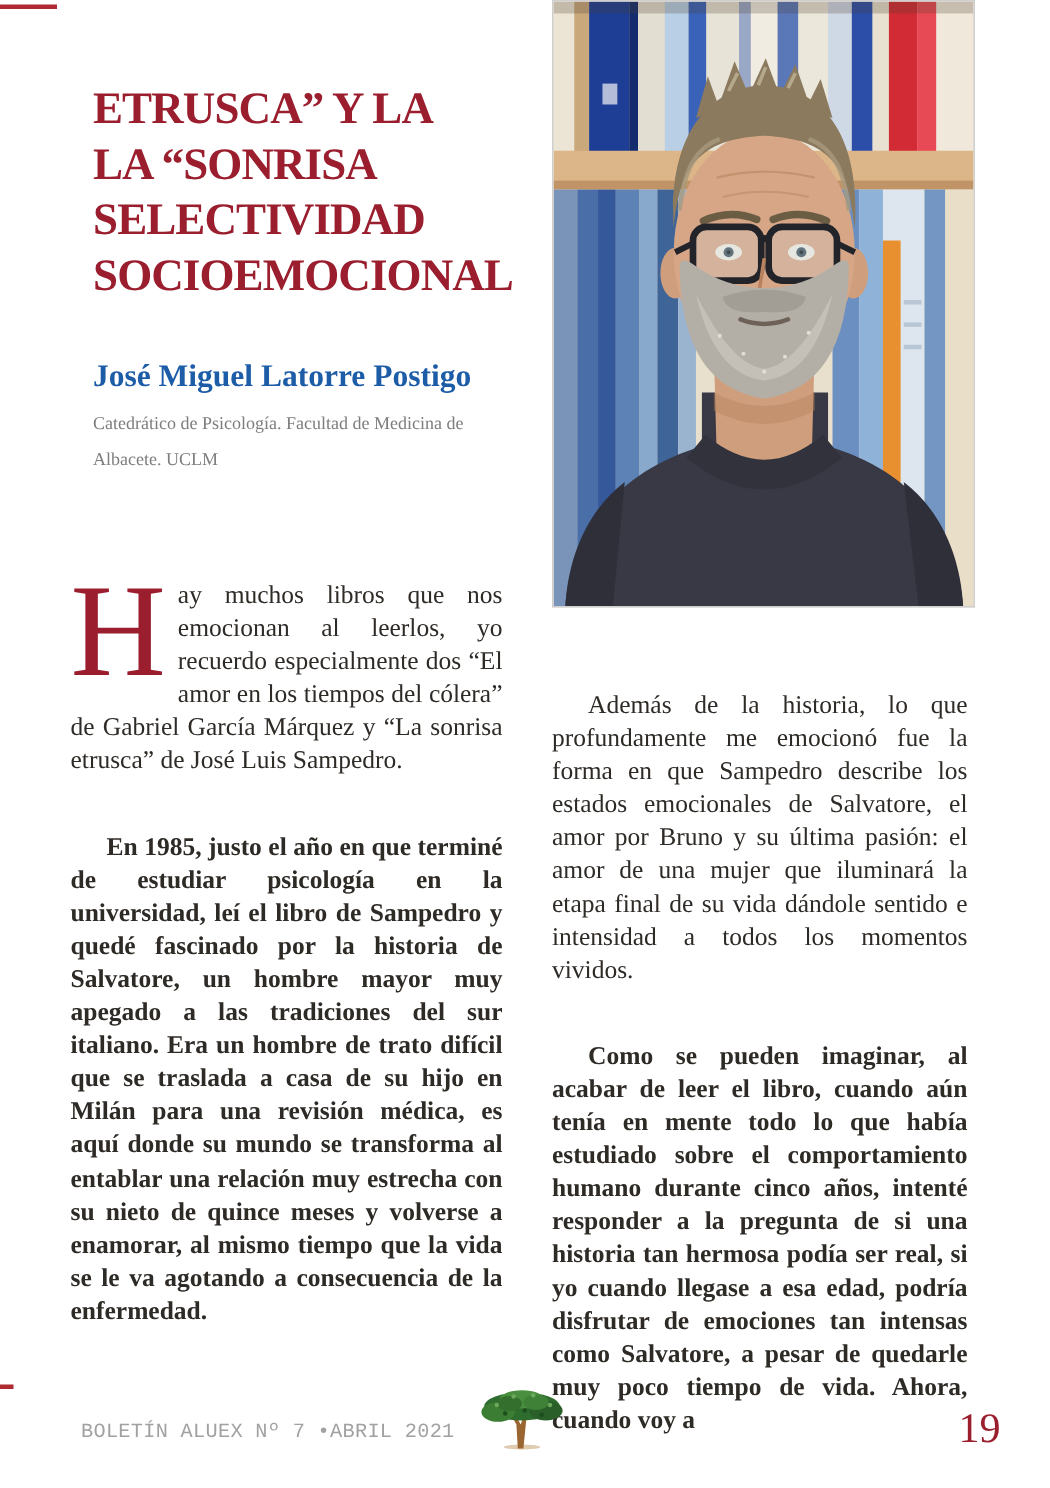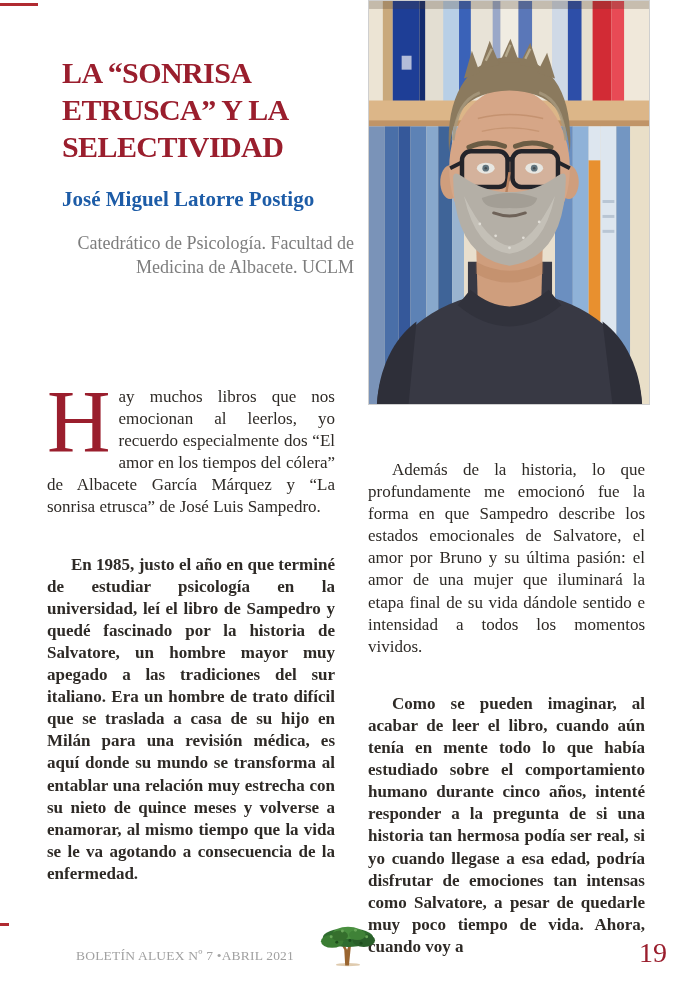"LA “SONRISA" span.title-line { order: before "ETRUSCA” Y LA" -> after "ETRUSCA” Y LA" }
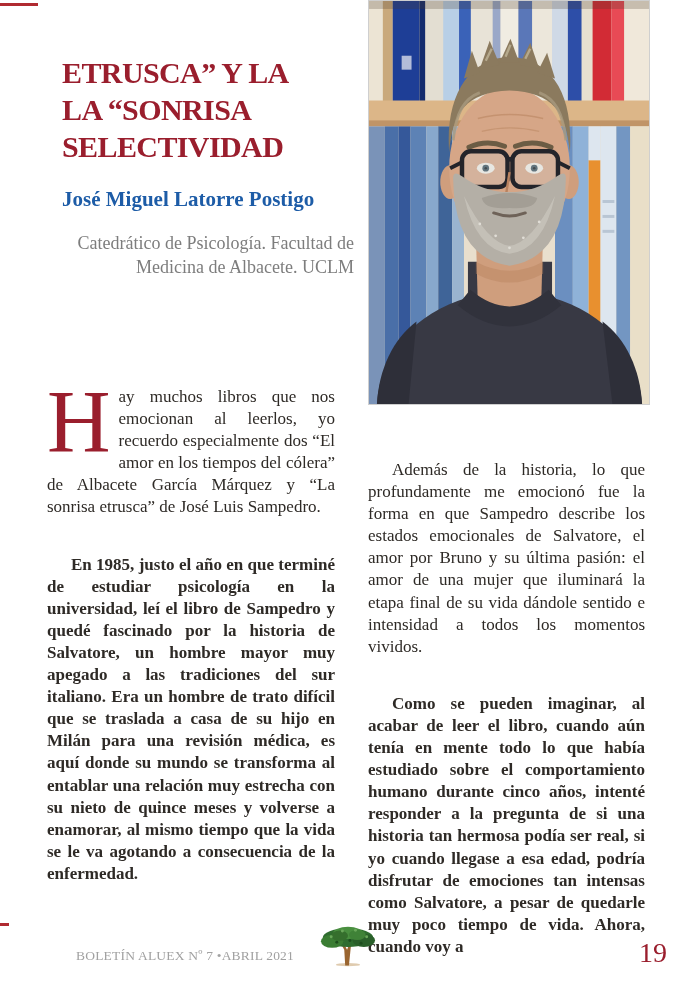"SOCIOEMOCIONAL" span.title-line { html: none -> <span>SOCIOEMOCIONAL</span> }
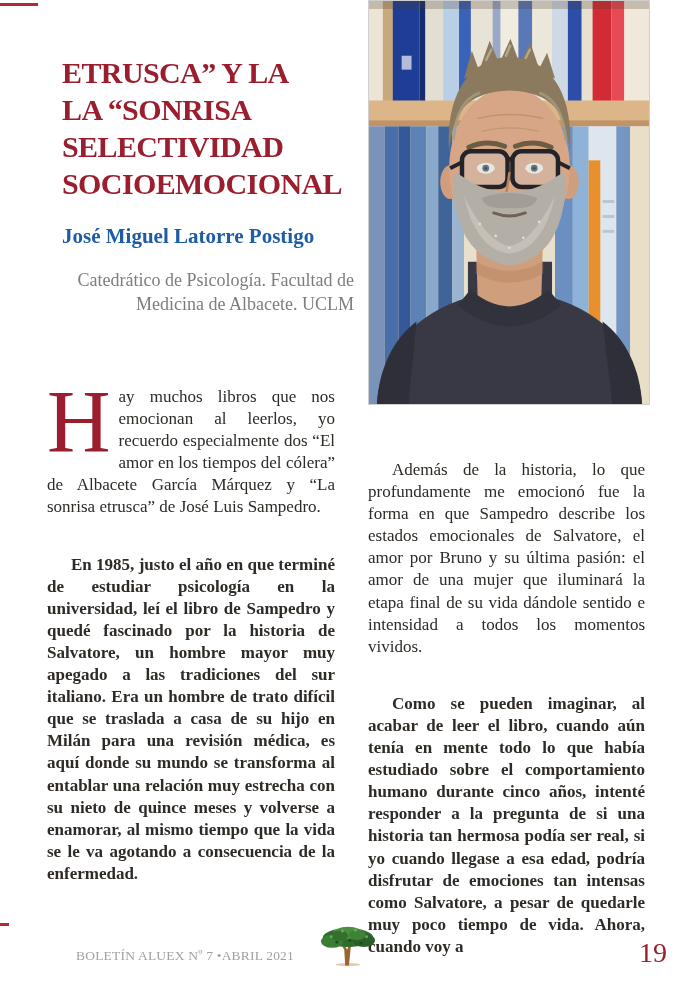"José Miguel Latorre Postigo" .author { margin-top: 21px -> 35px }
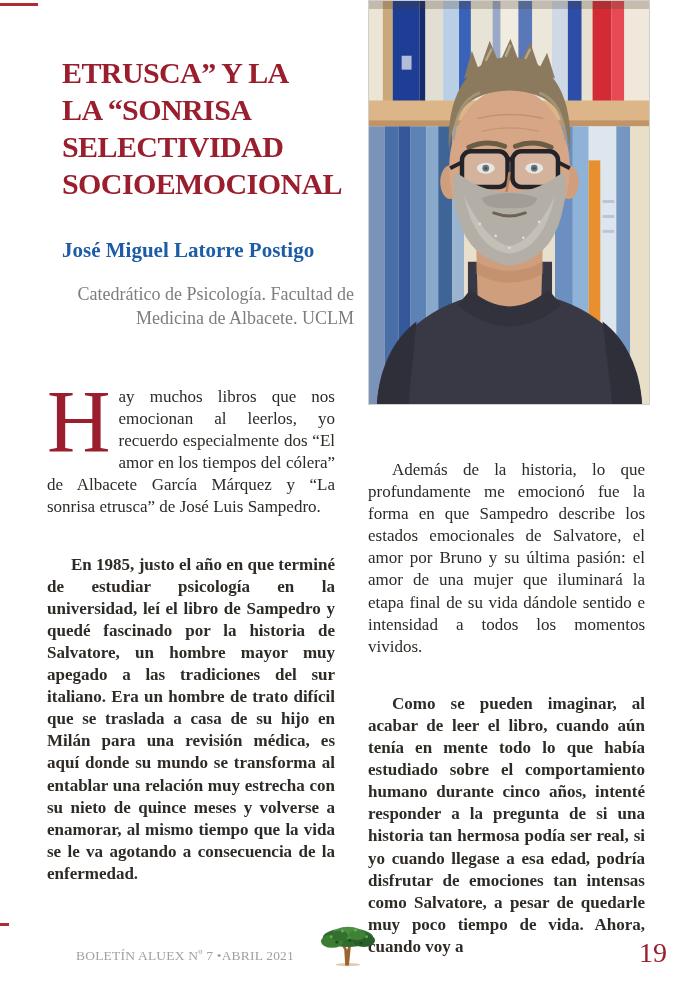"Catedrático de Psicología. Facultad de" .affiliation { font-size: 18px -> 12px; margin-top: 19px -> 7px; text-align: right -> none }
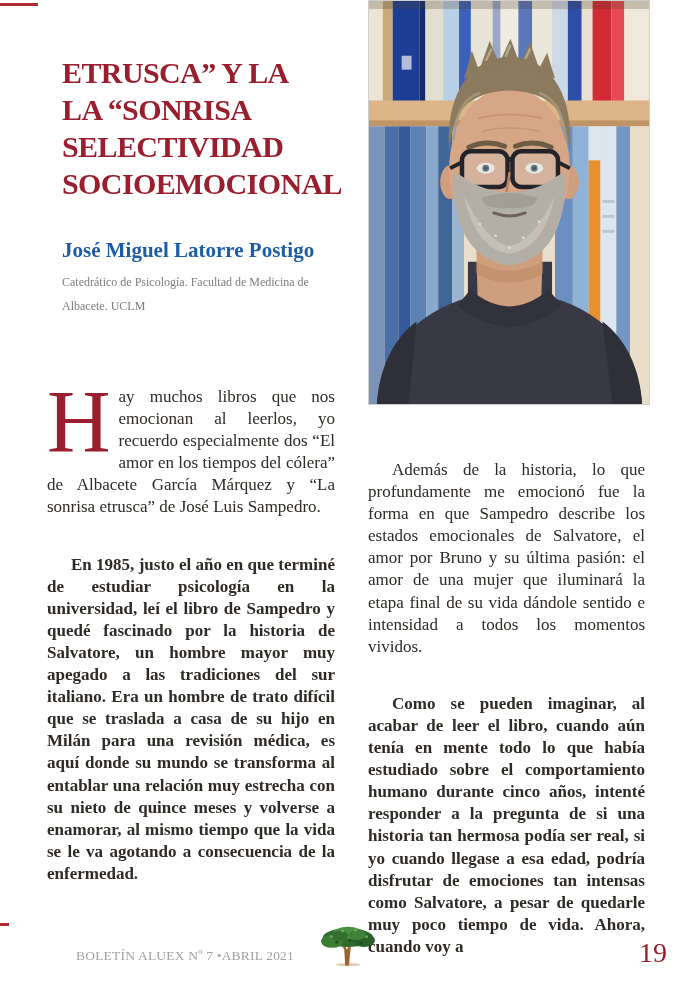"ay muchos libros que nos" span { text: Albacete -> Gabriel }
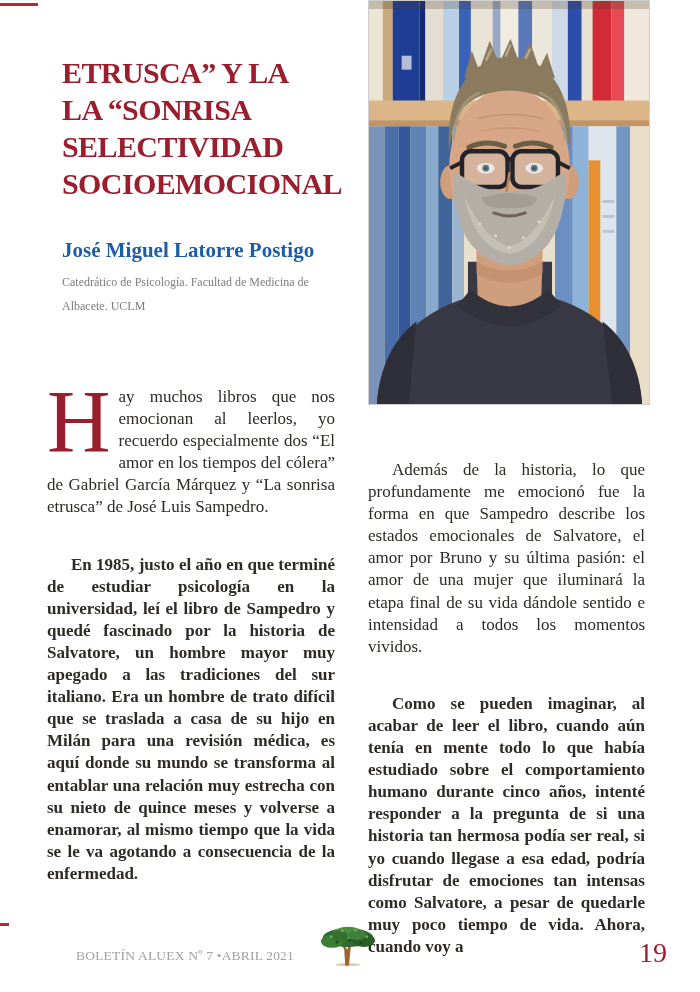"BOLETÍN ALUEX Nº 7 •ABRIL" .footer-text { font-family: Liberation Serif, serif -> Liberation Mono, monospace; left: 76px -> 54px }
